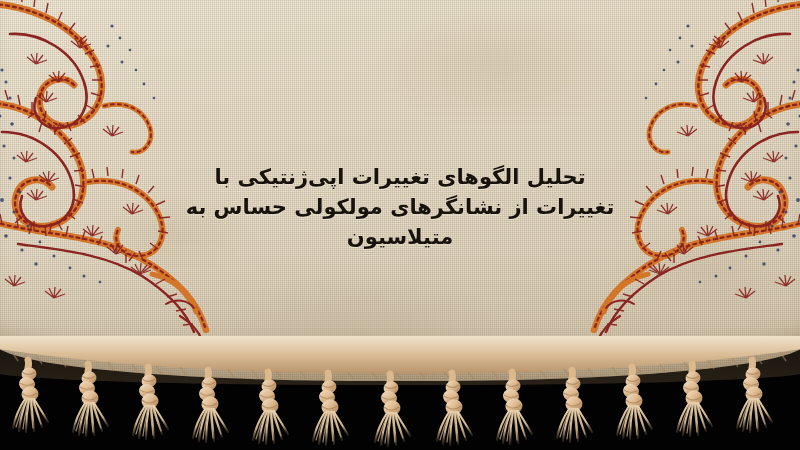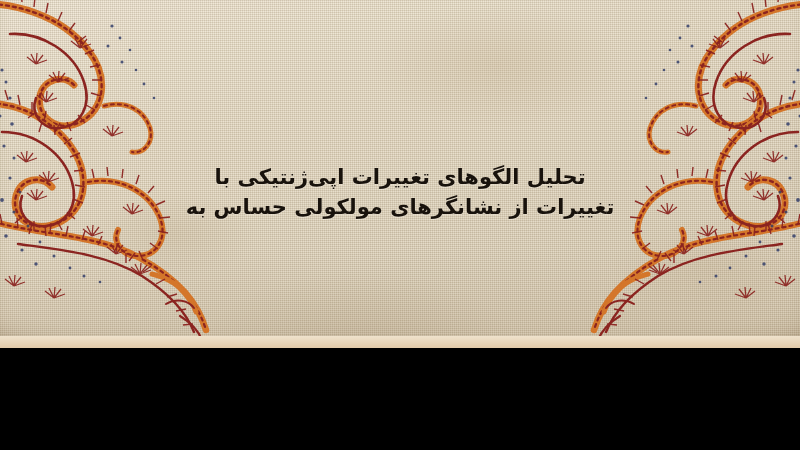"تحلیل الگوهای تغییرات اپی‌ژنتیکی با" .stage { height: 348px -> 450px }
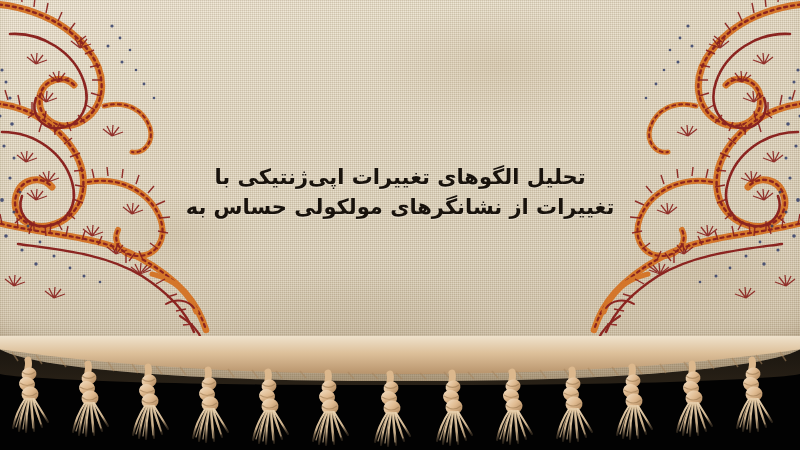"متیلاسیون" span.title-line { html: none -> <span>متیلاسیون</span> }
